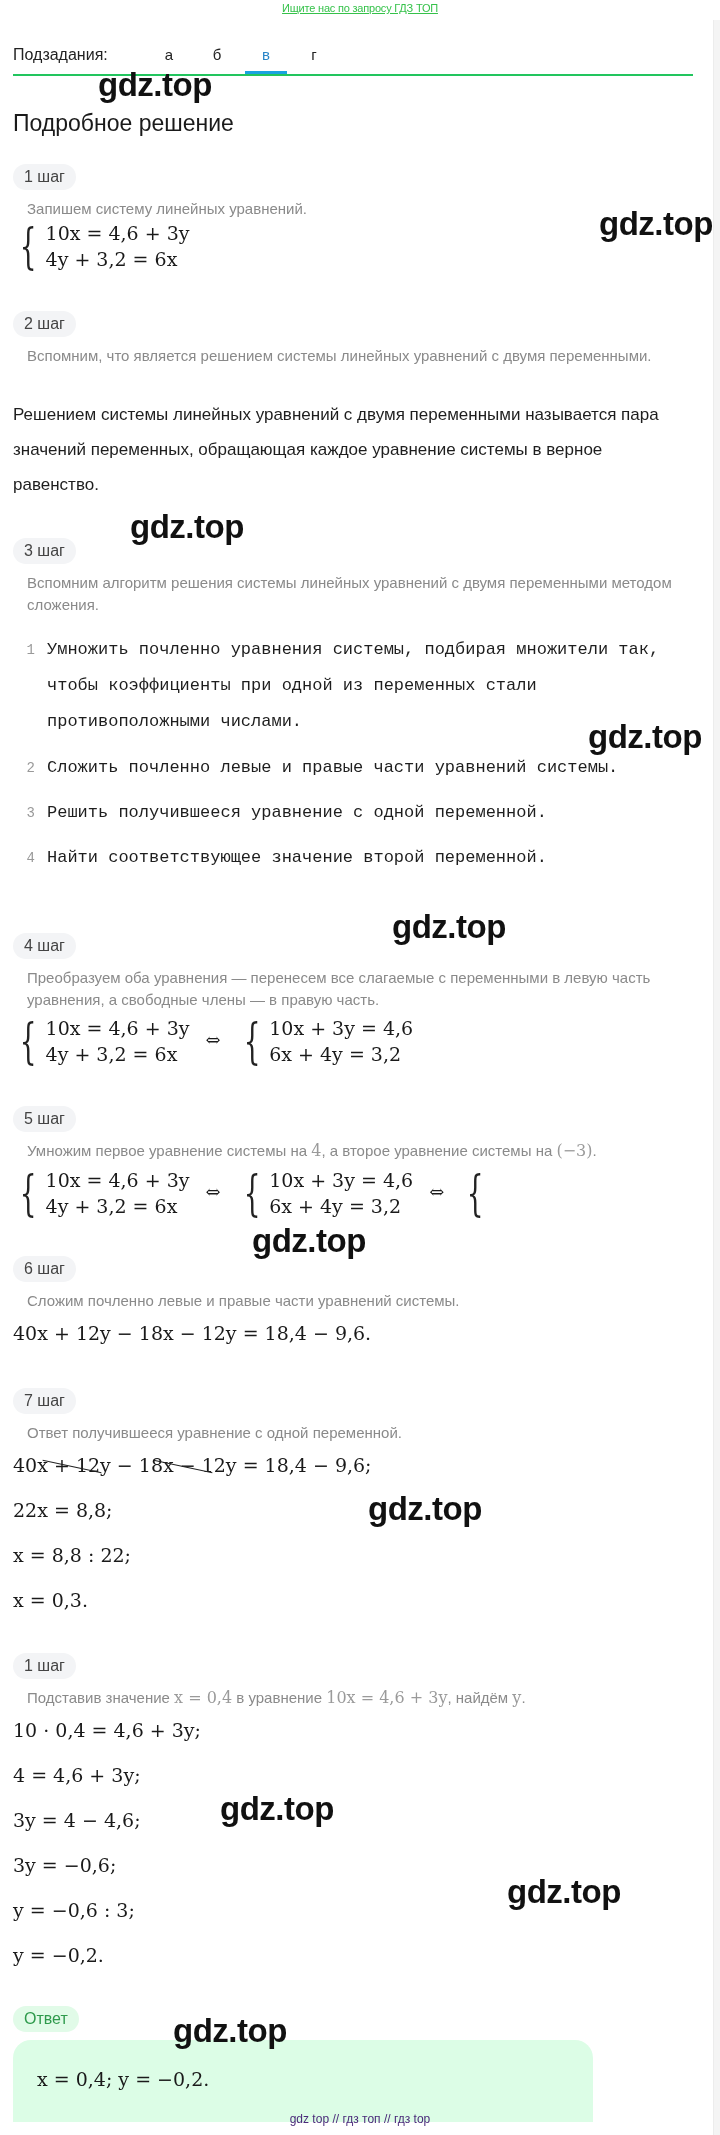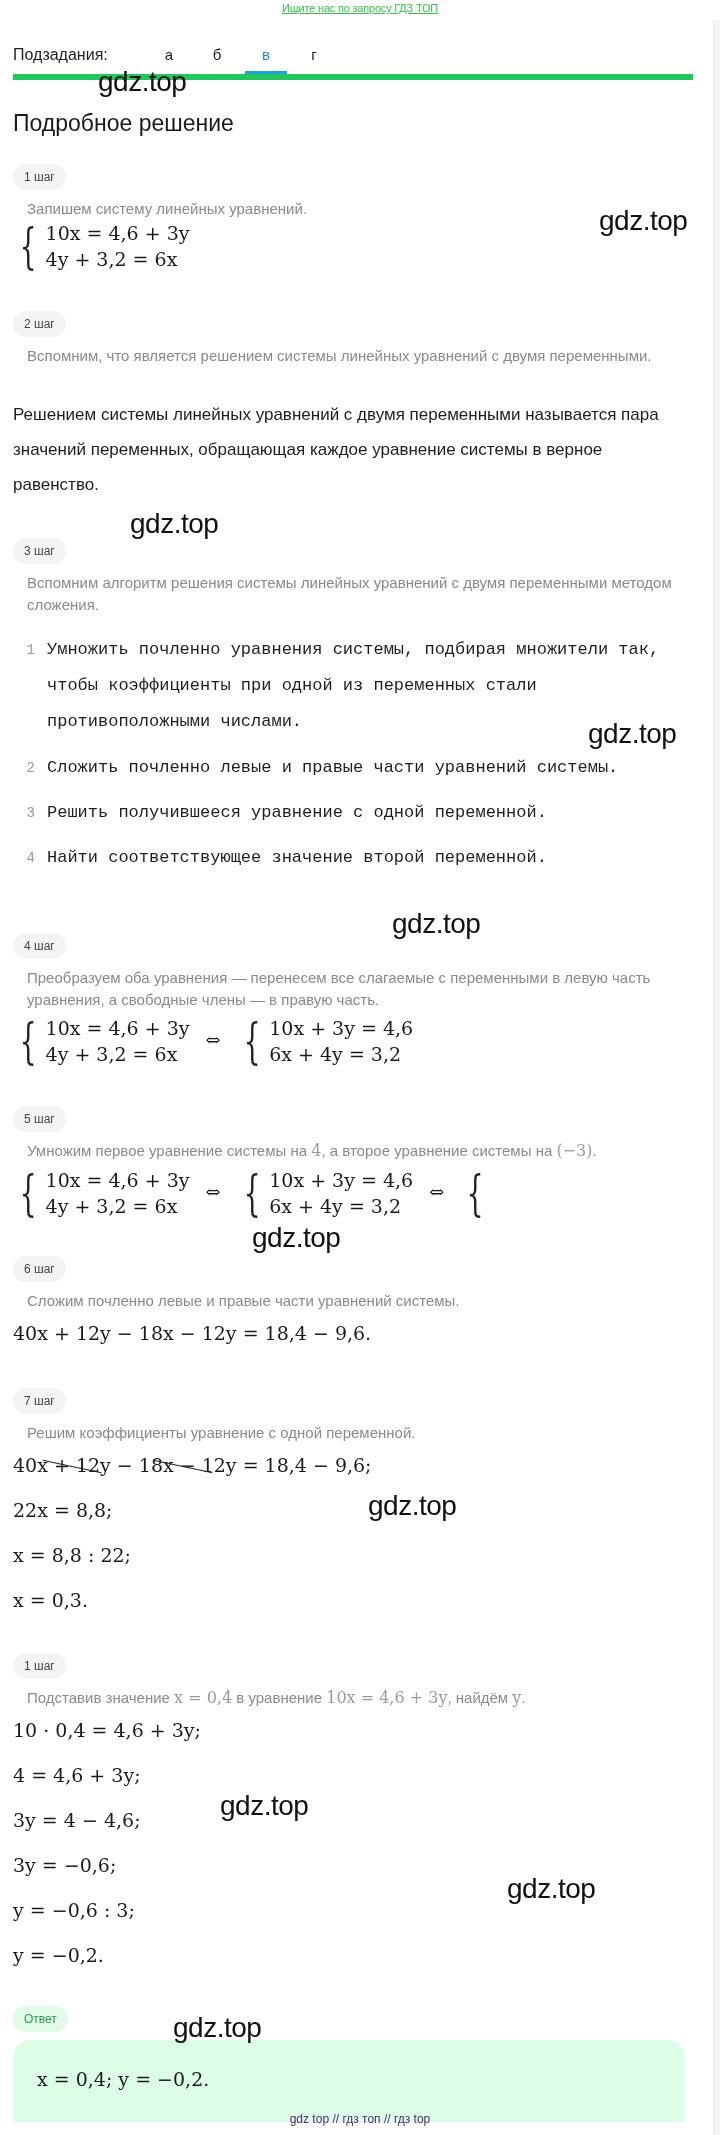"Подзадания:" .subtasks { border-bottom: 6px solid #22c55e -> 2px solid #22c55e }
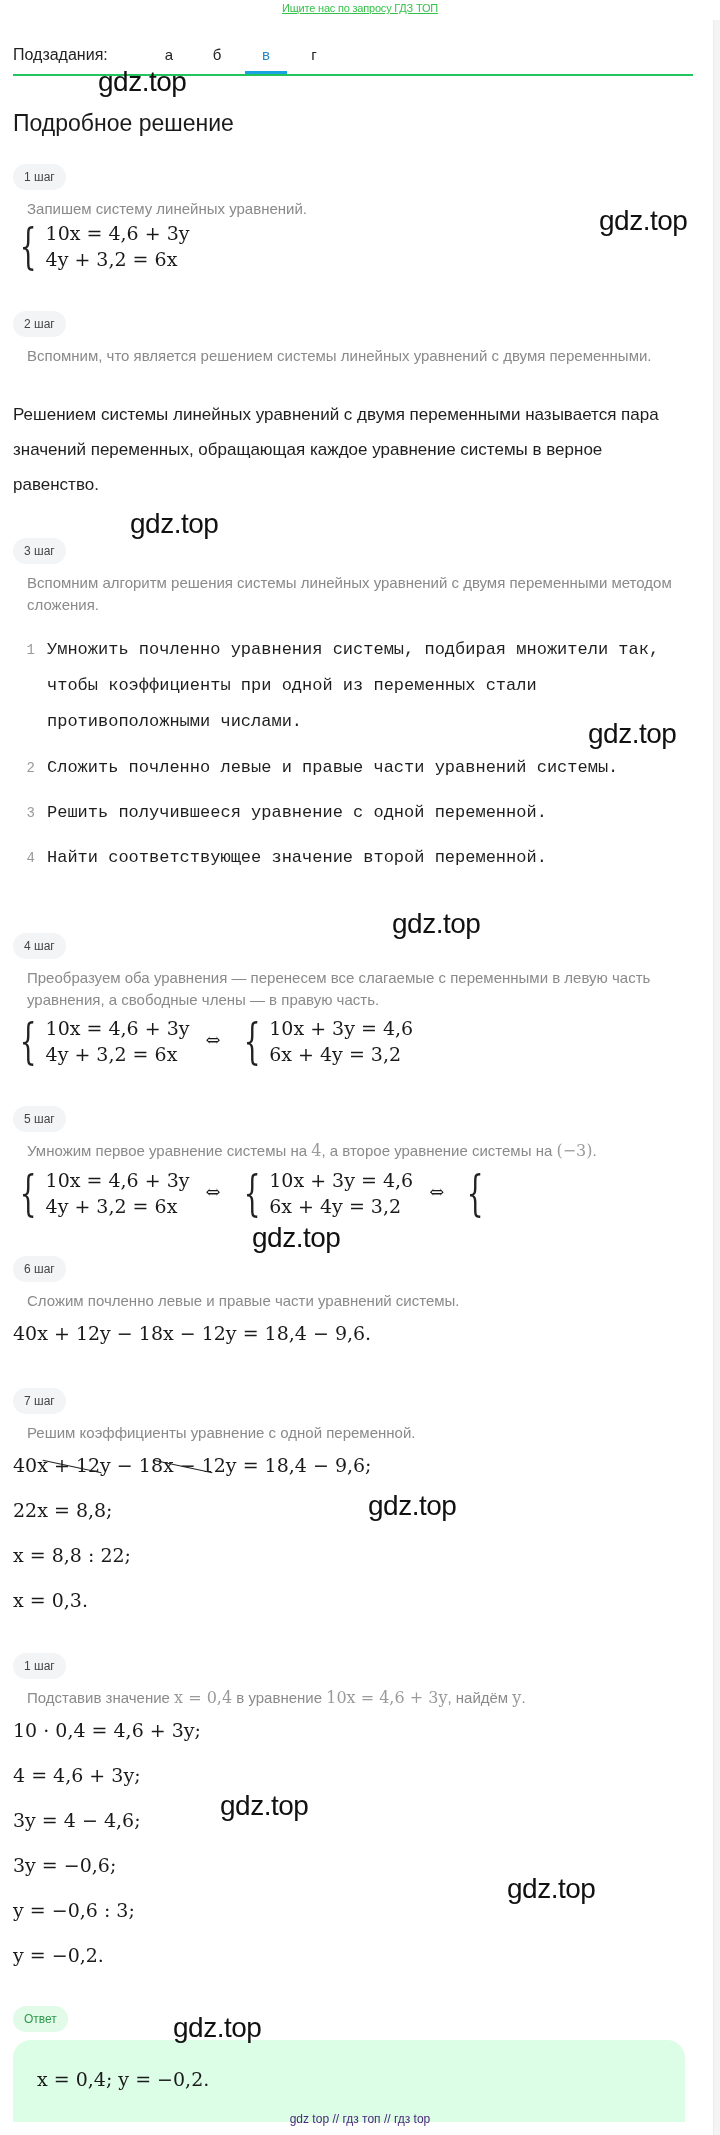"gdz.top" .wm { font-size: 28px -> 33px; font-weight: none -> bold }
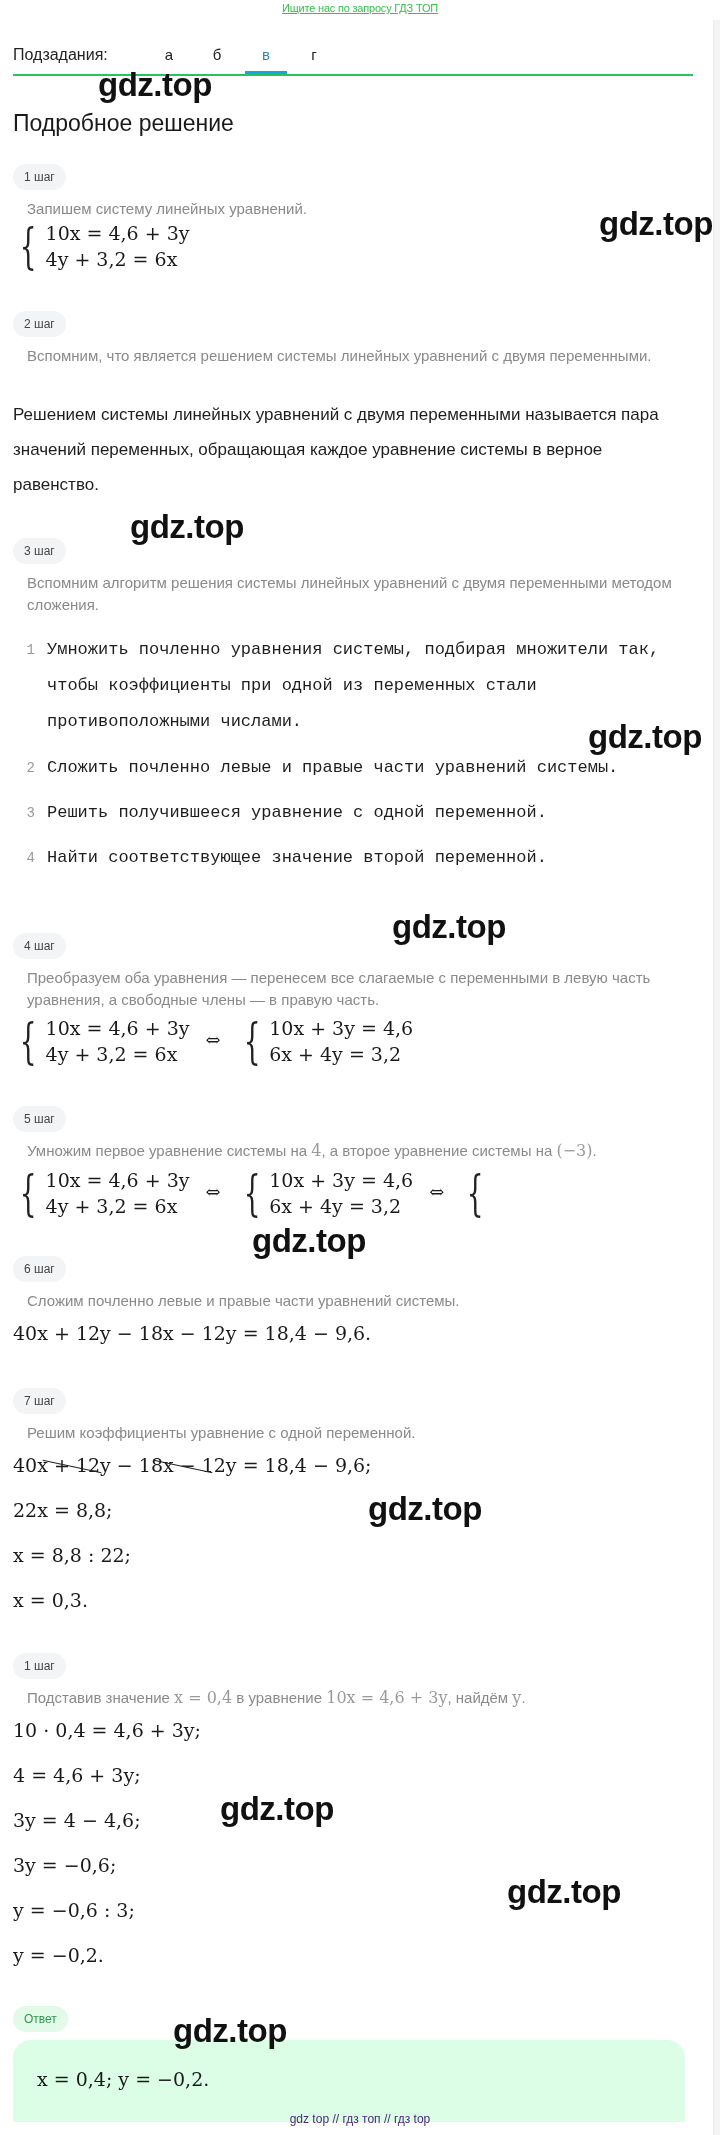"1 шаг" .badge { font-size: 12px -> 16px }
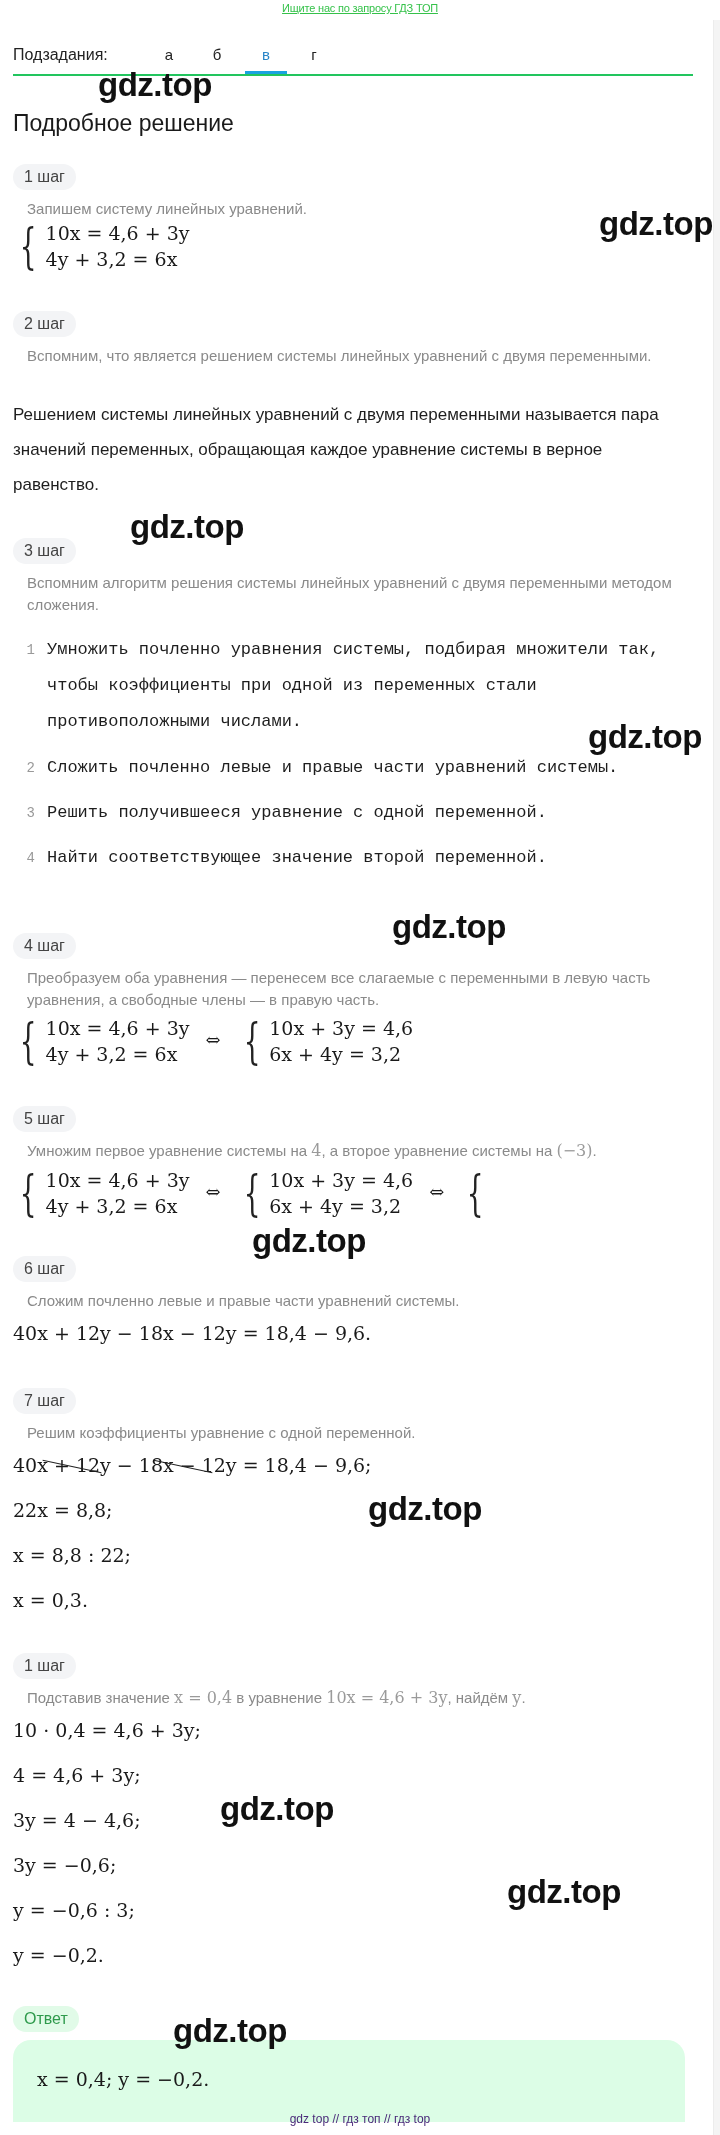"Решим коэффициенты уравнение с одной" div.hint { text: Решим коэффициенты -> Ответ получившееся }
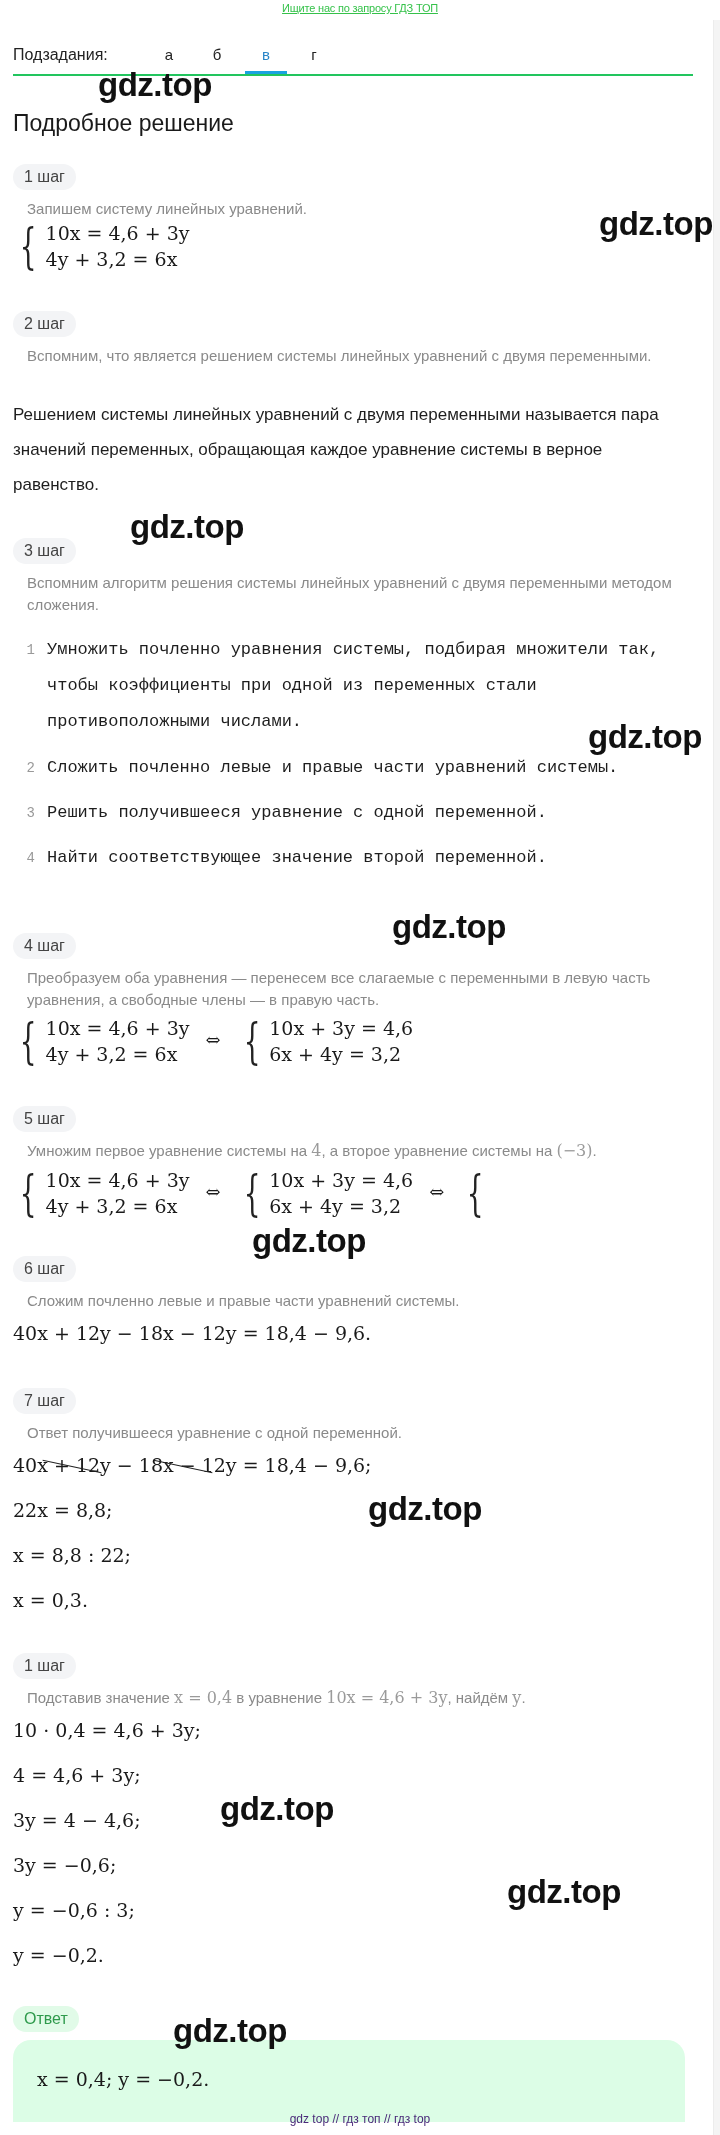"x = 0,4; y =" .answer-box { padding-left: none -> 36px; width: 672px -> 544px }
